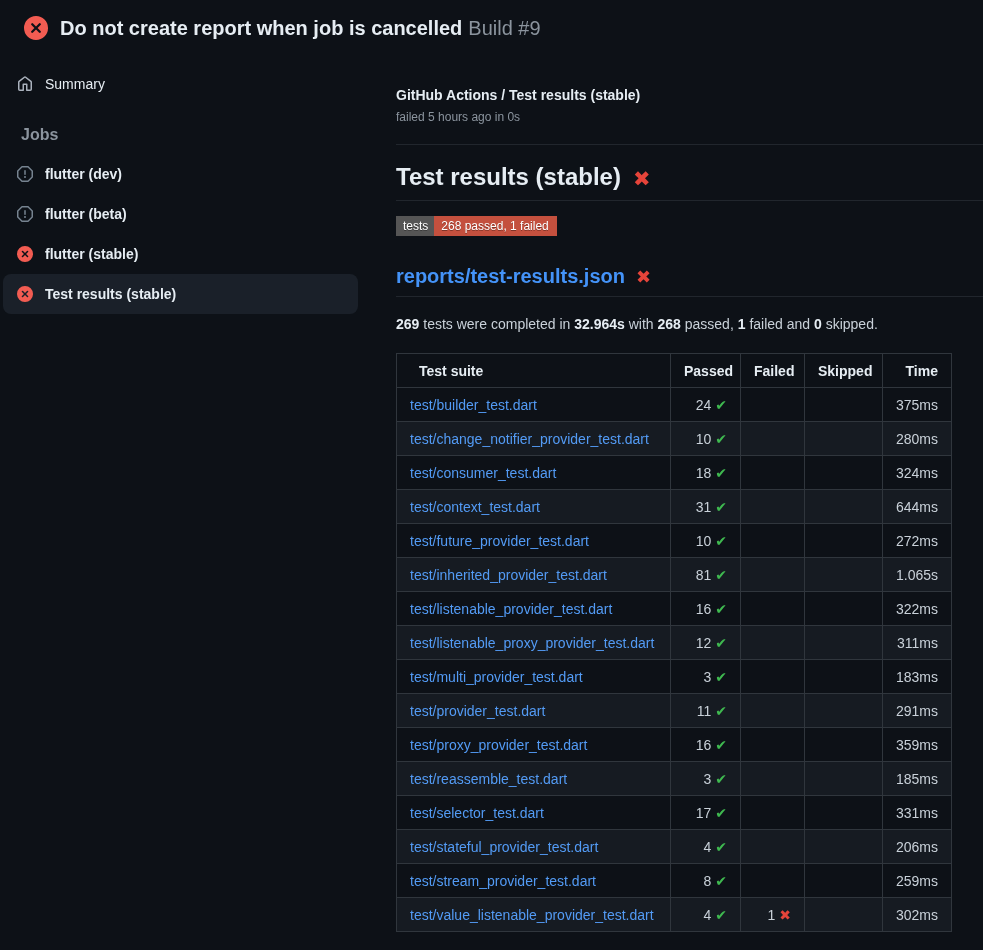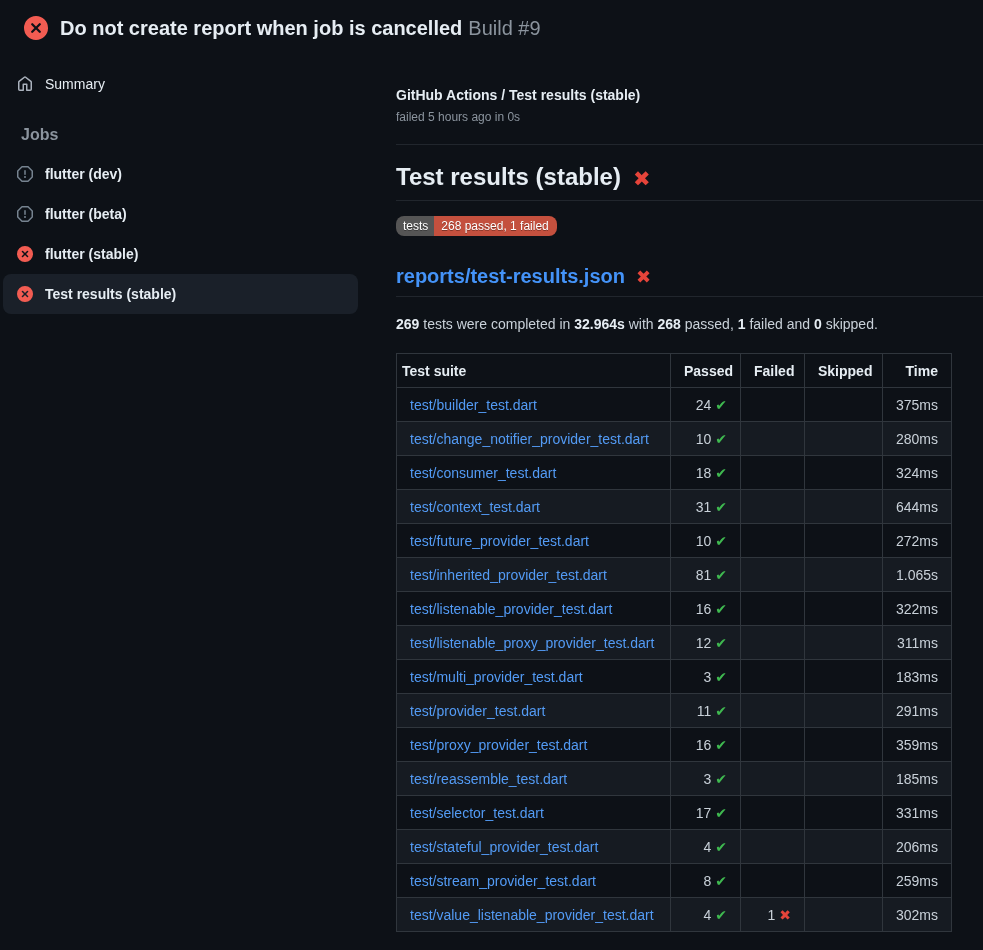"tests" .badge { border-radius: 8px -> 0 }
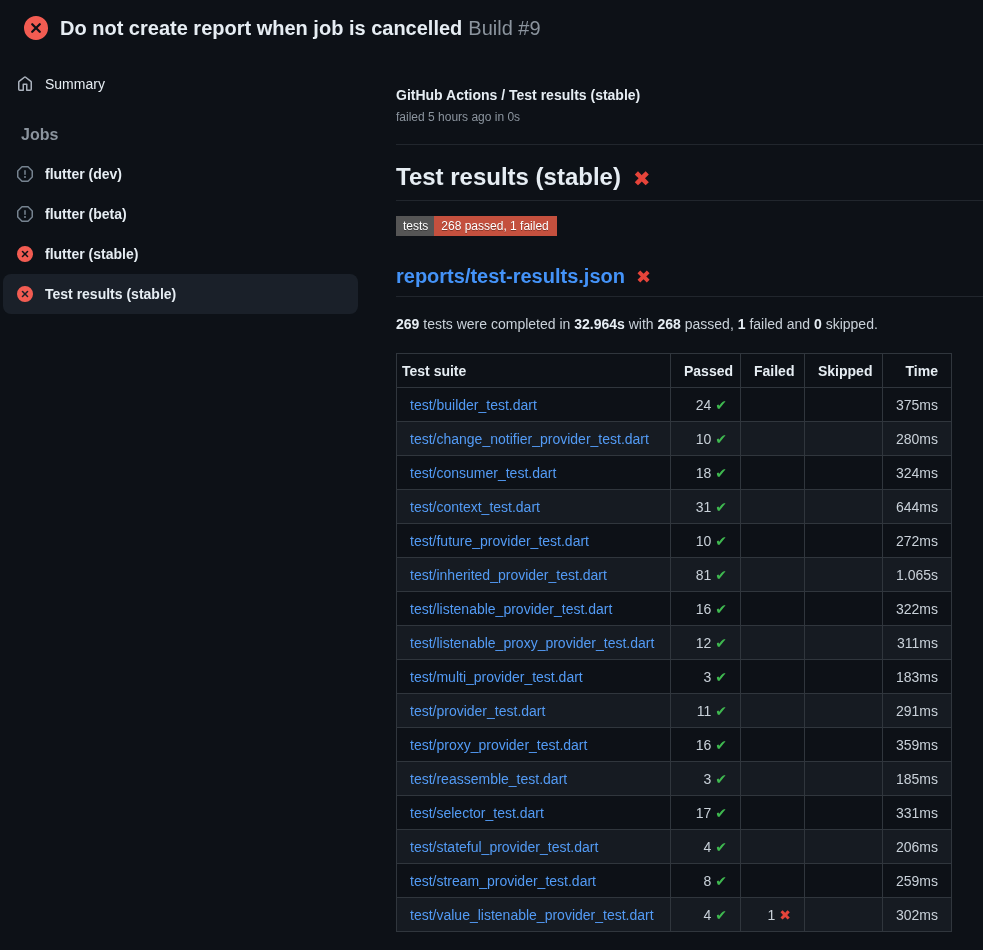"Test suite" .results th.c-suite { padding-left: 5px -> 22px }
